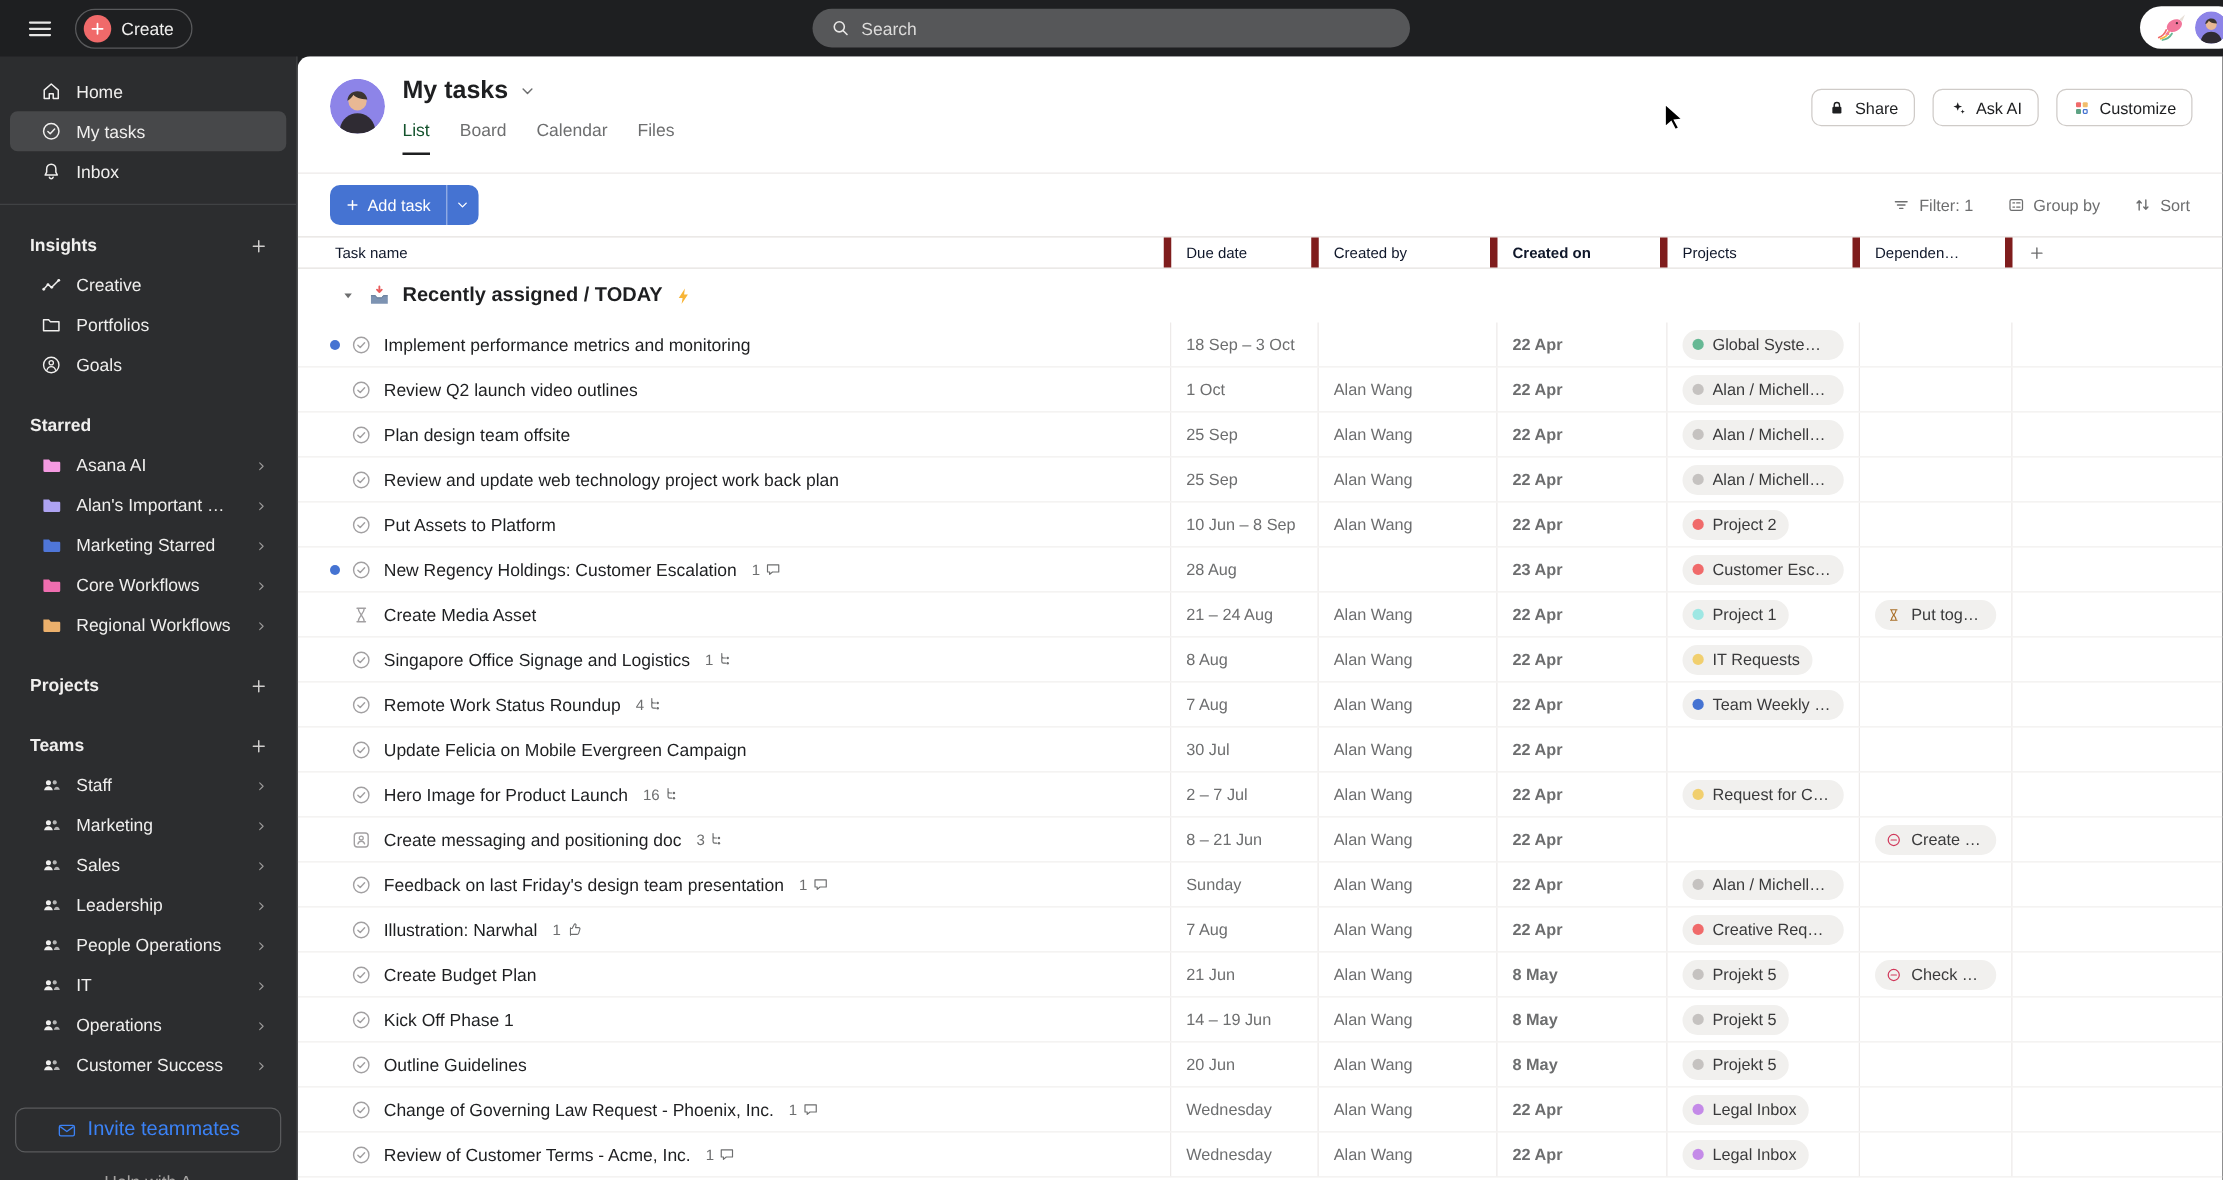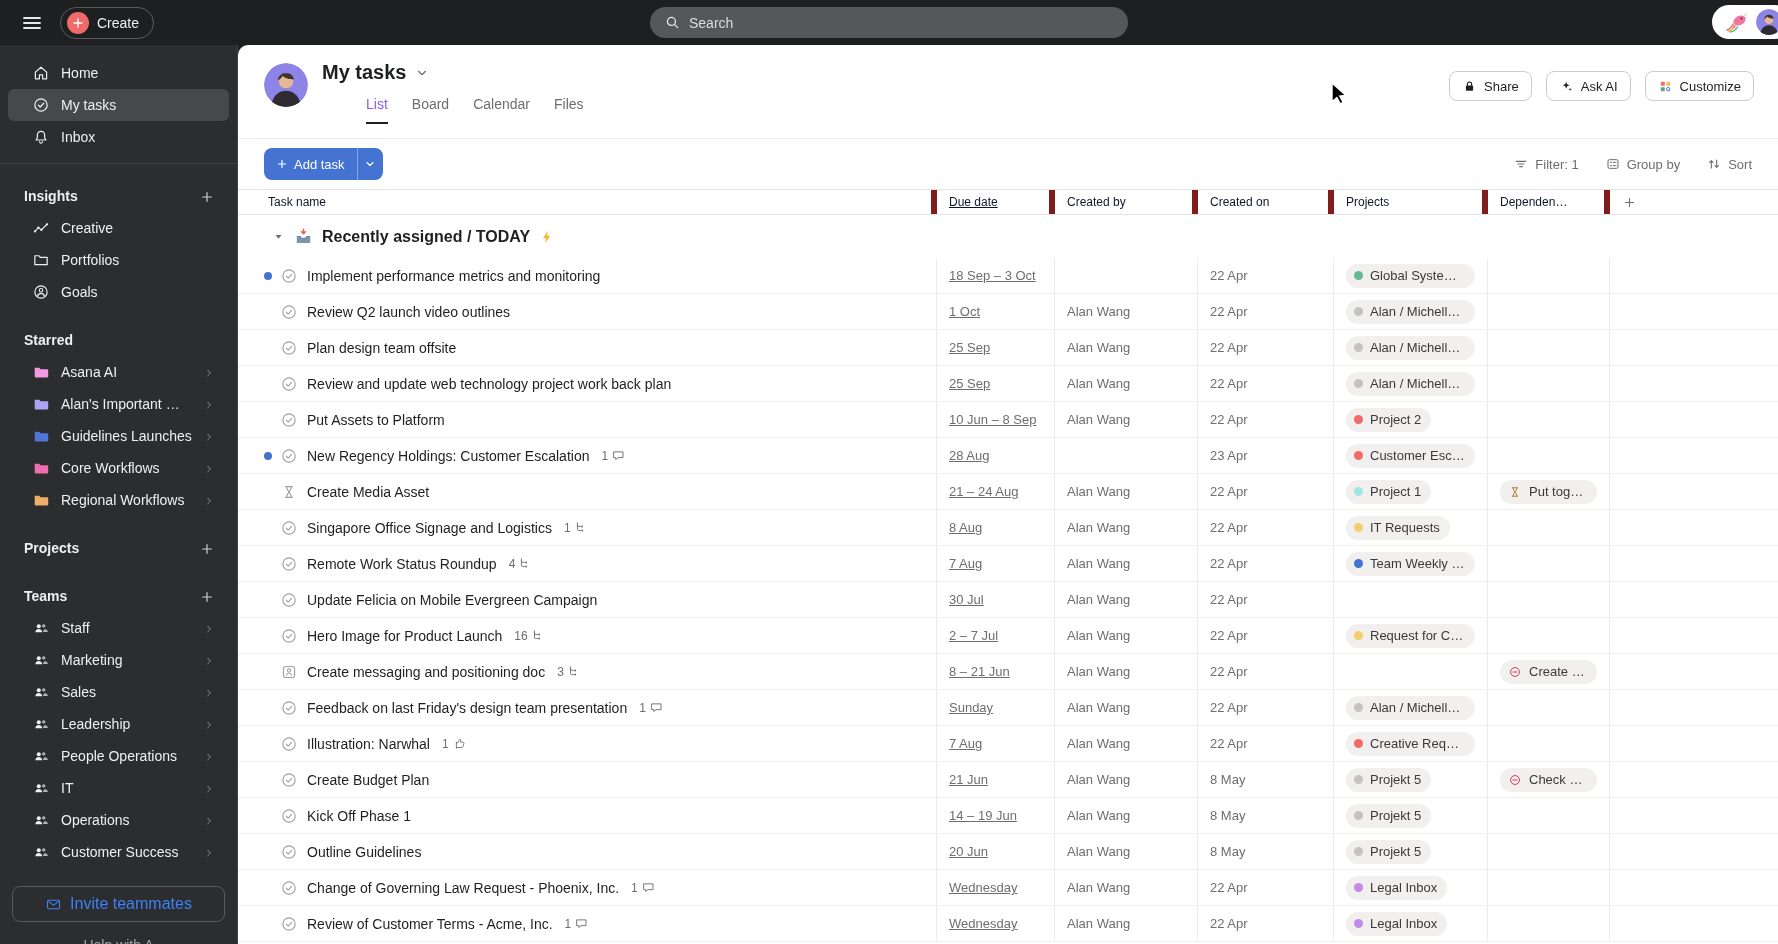"List" .tab.active { color: #8b5cf6 -> #14532d; margin-left: 44px -> none }
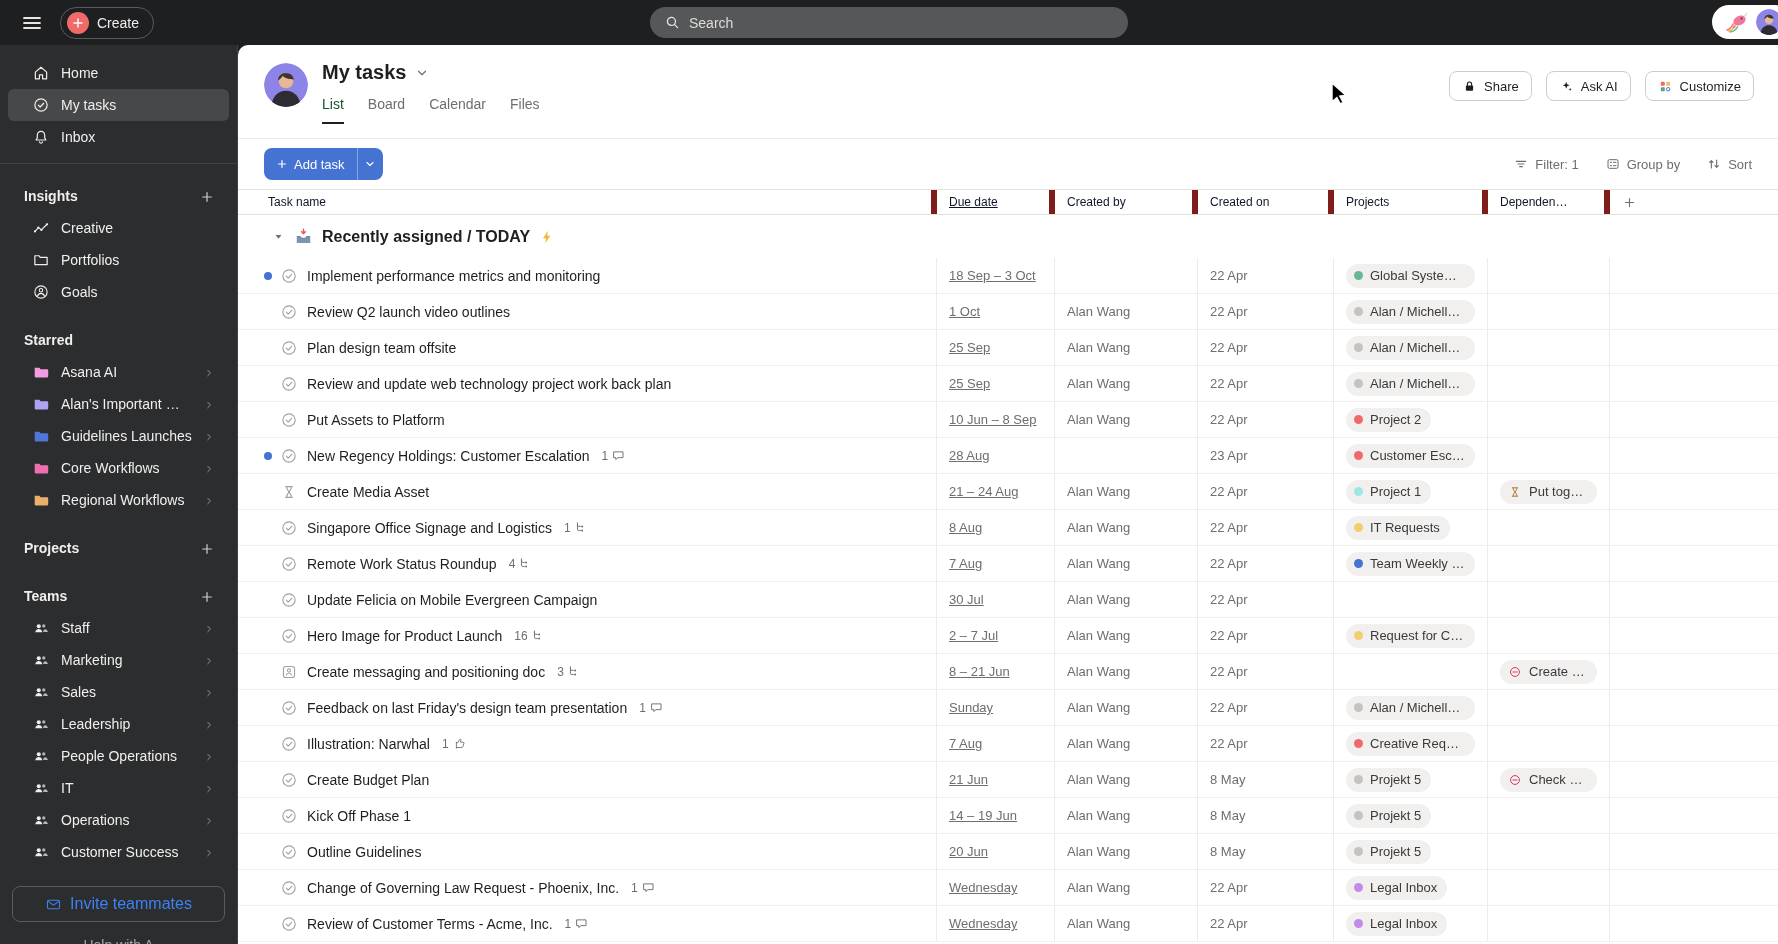"Due date" .c-due { text-decoration: underline -> none }
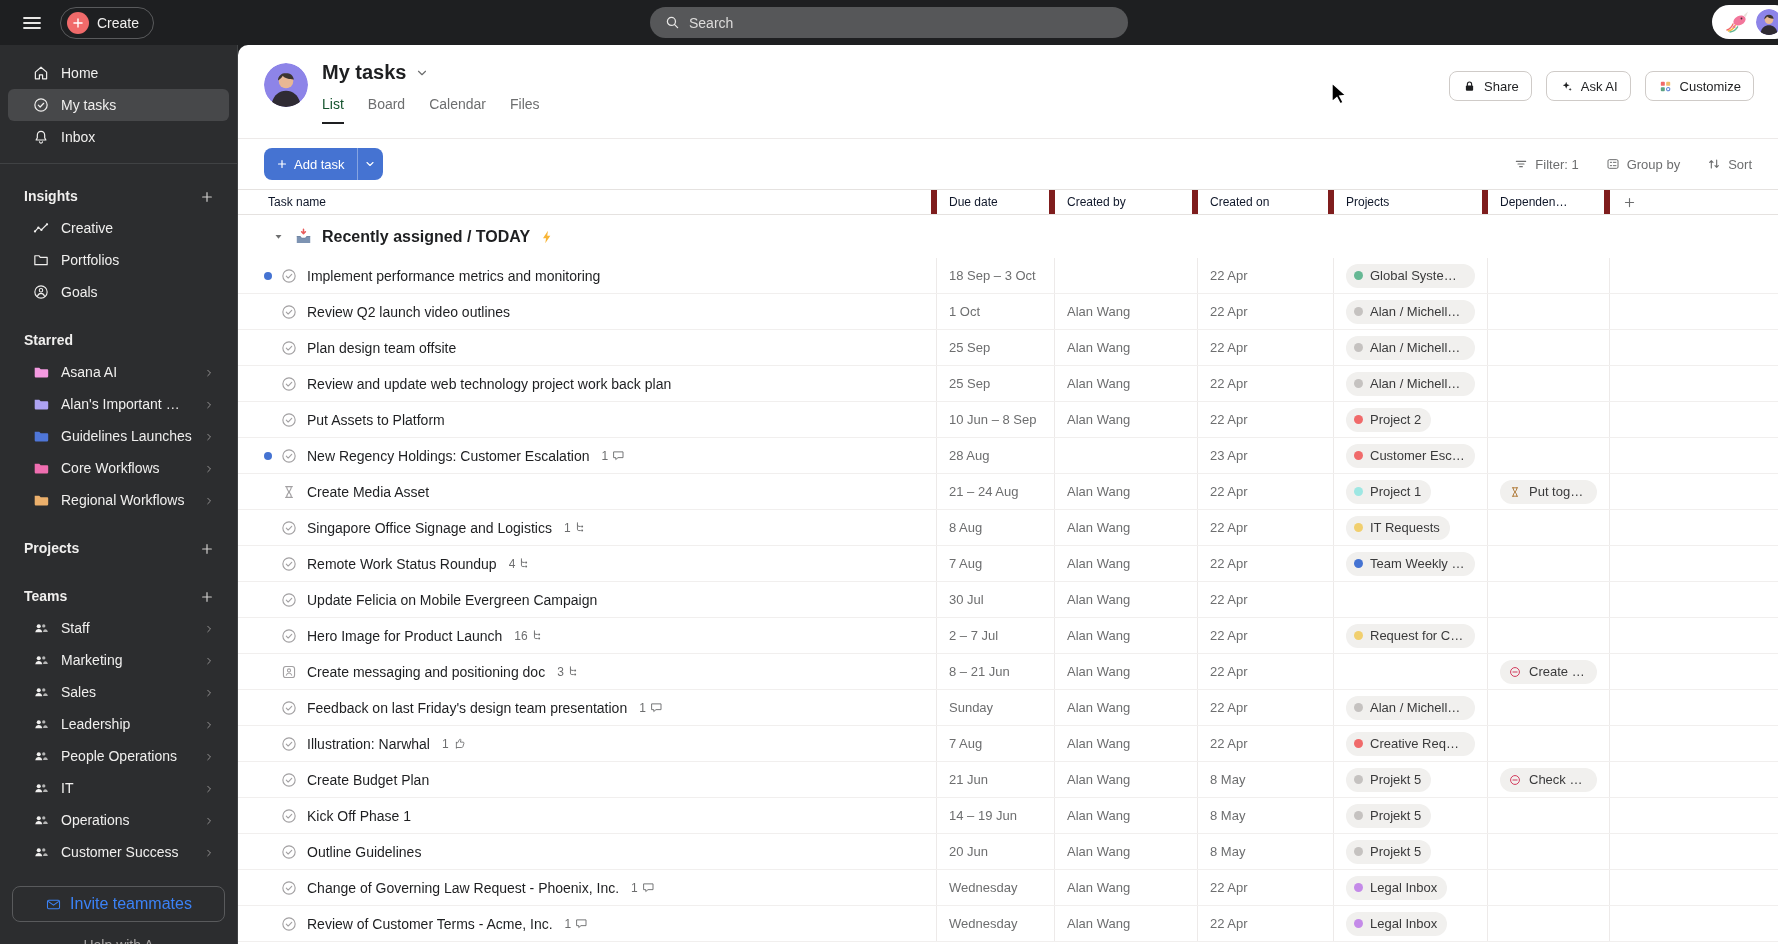"Created on" .c-on { font-weight: none -> bold }
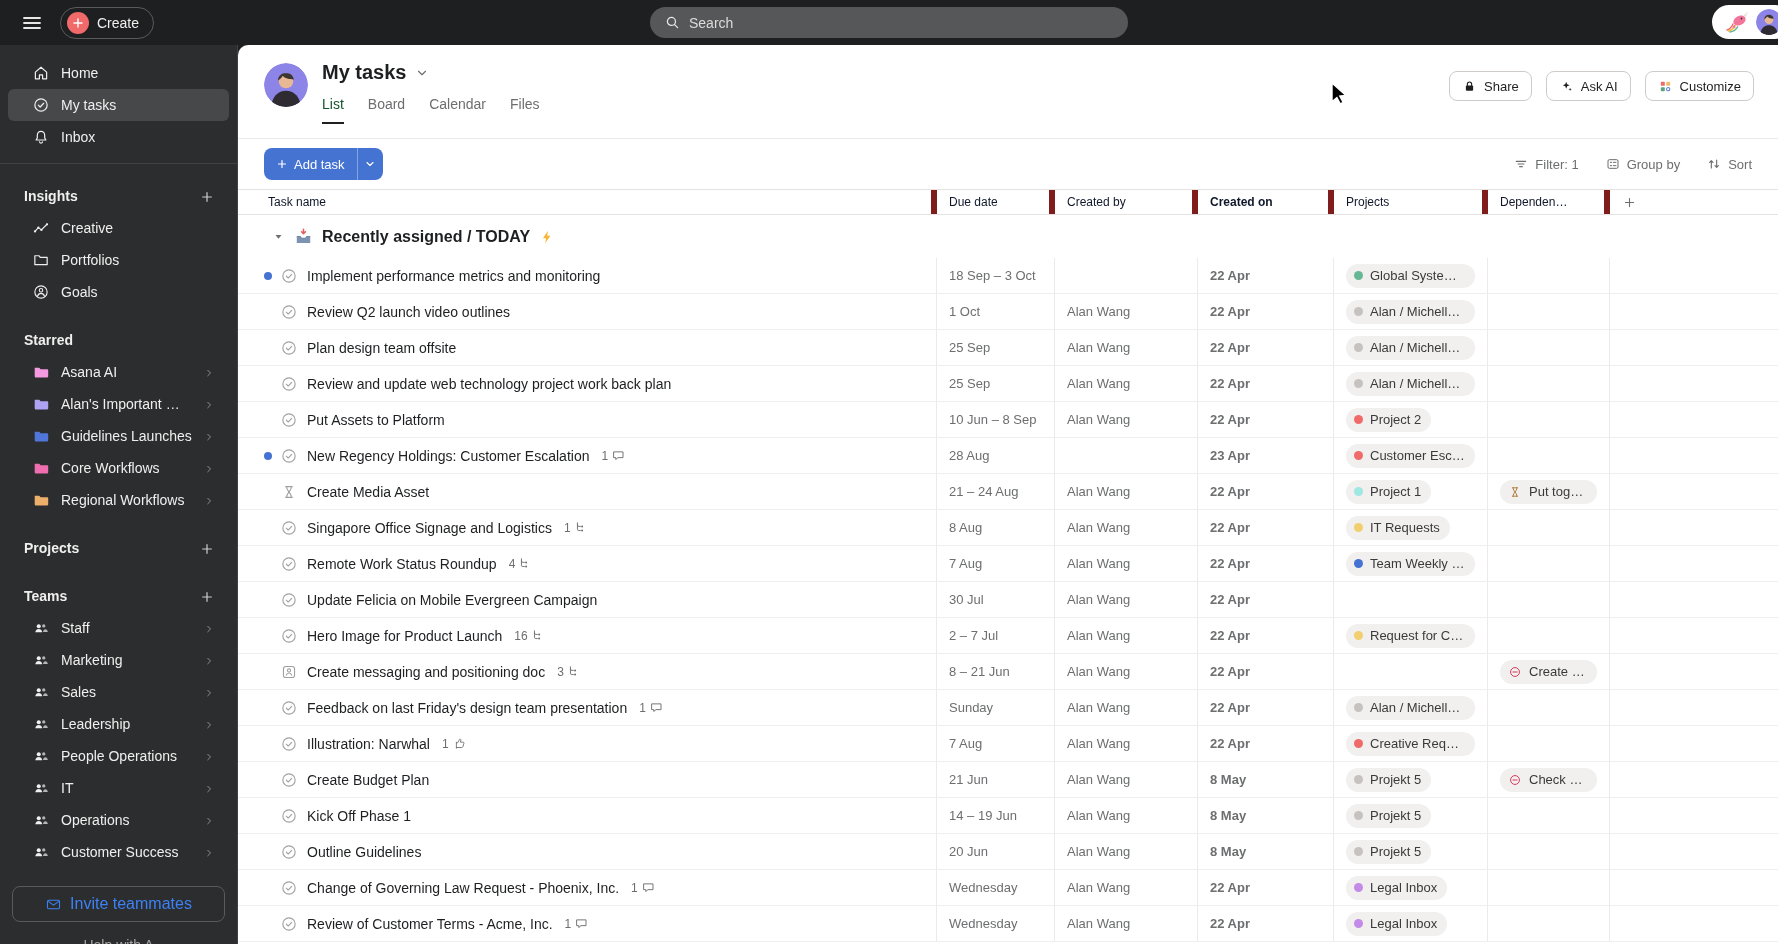"Guidelines Launches" span.lbl { text: Guidelines Launches -> Marketing Starred }
